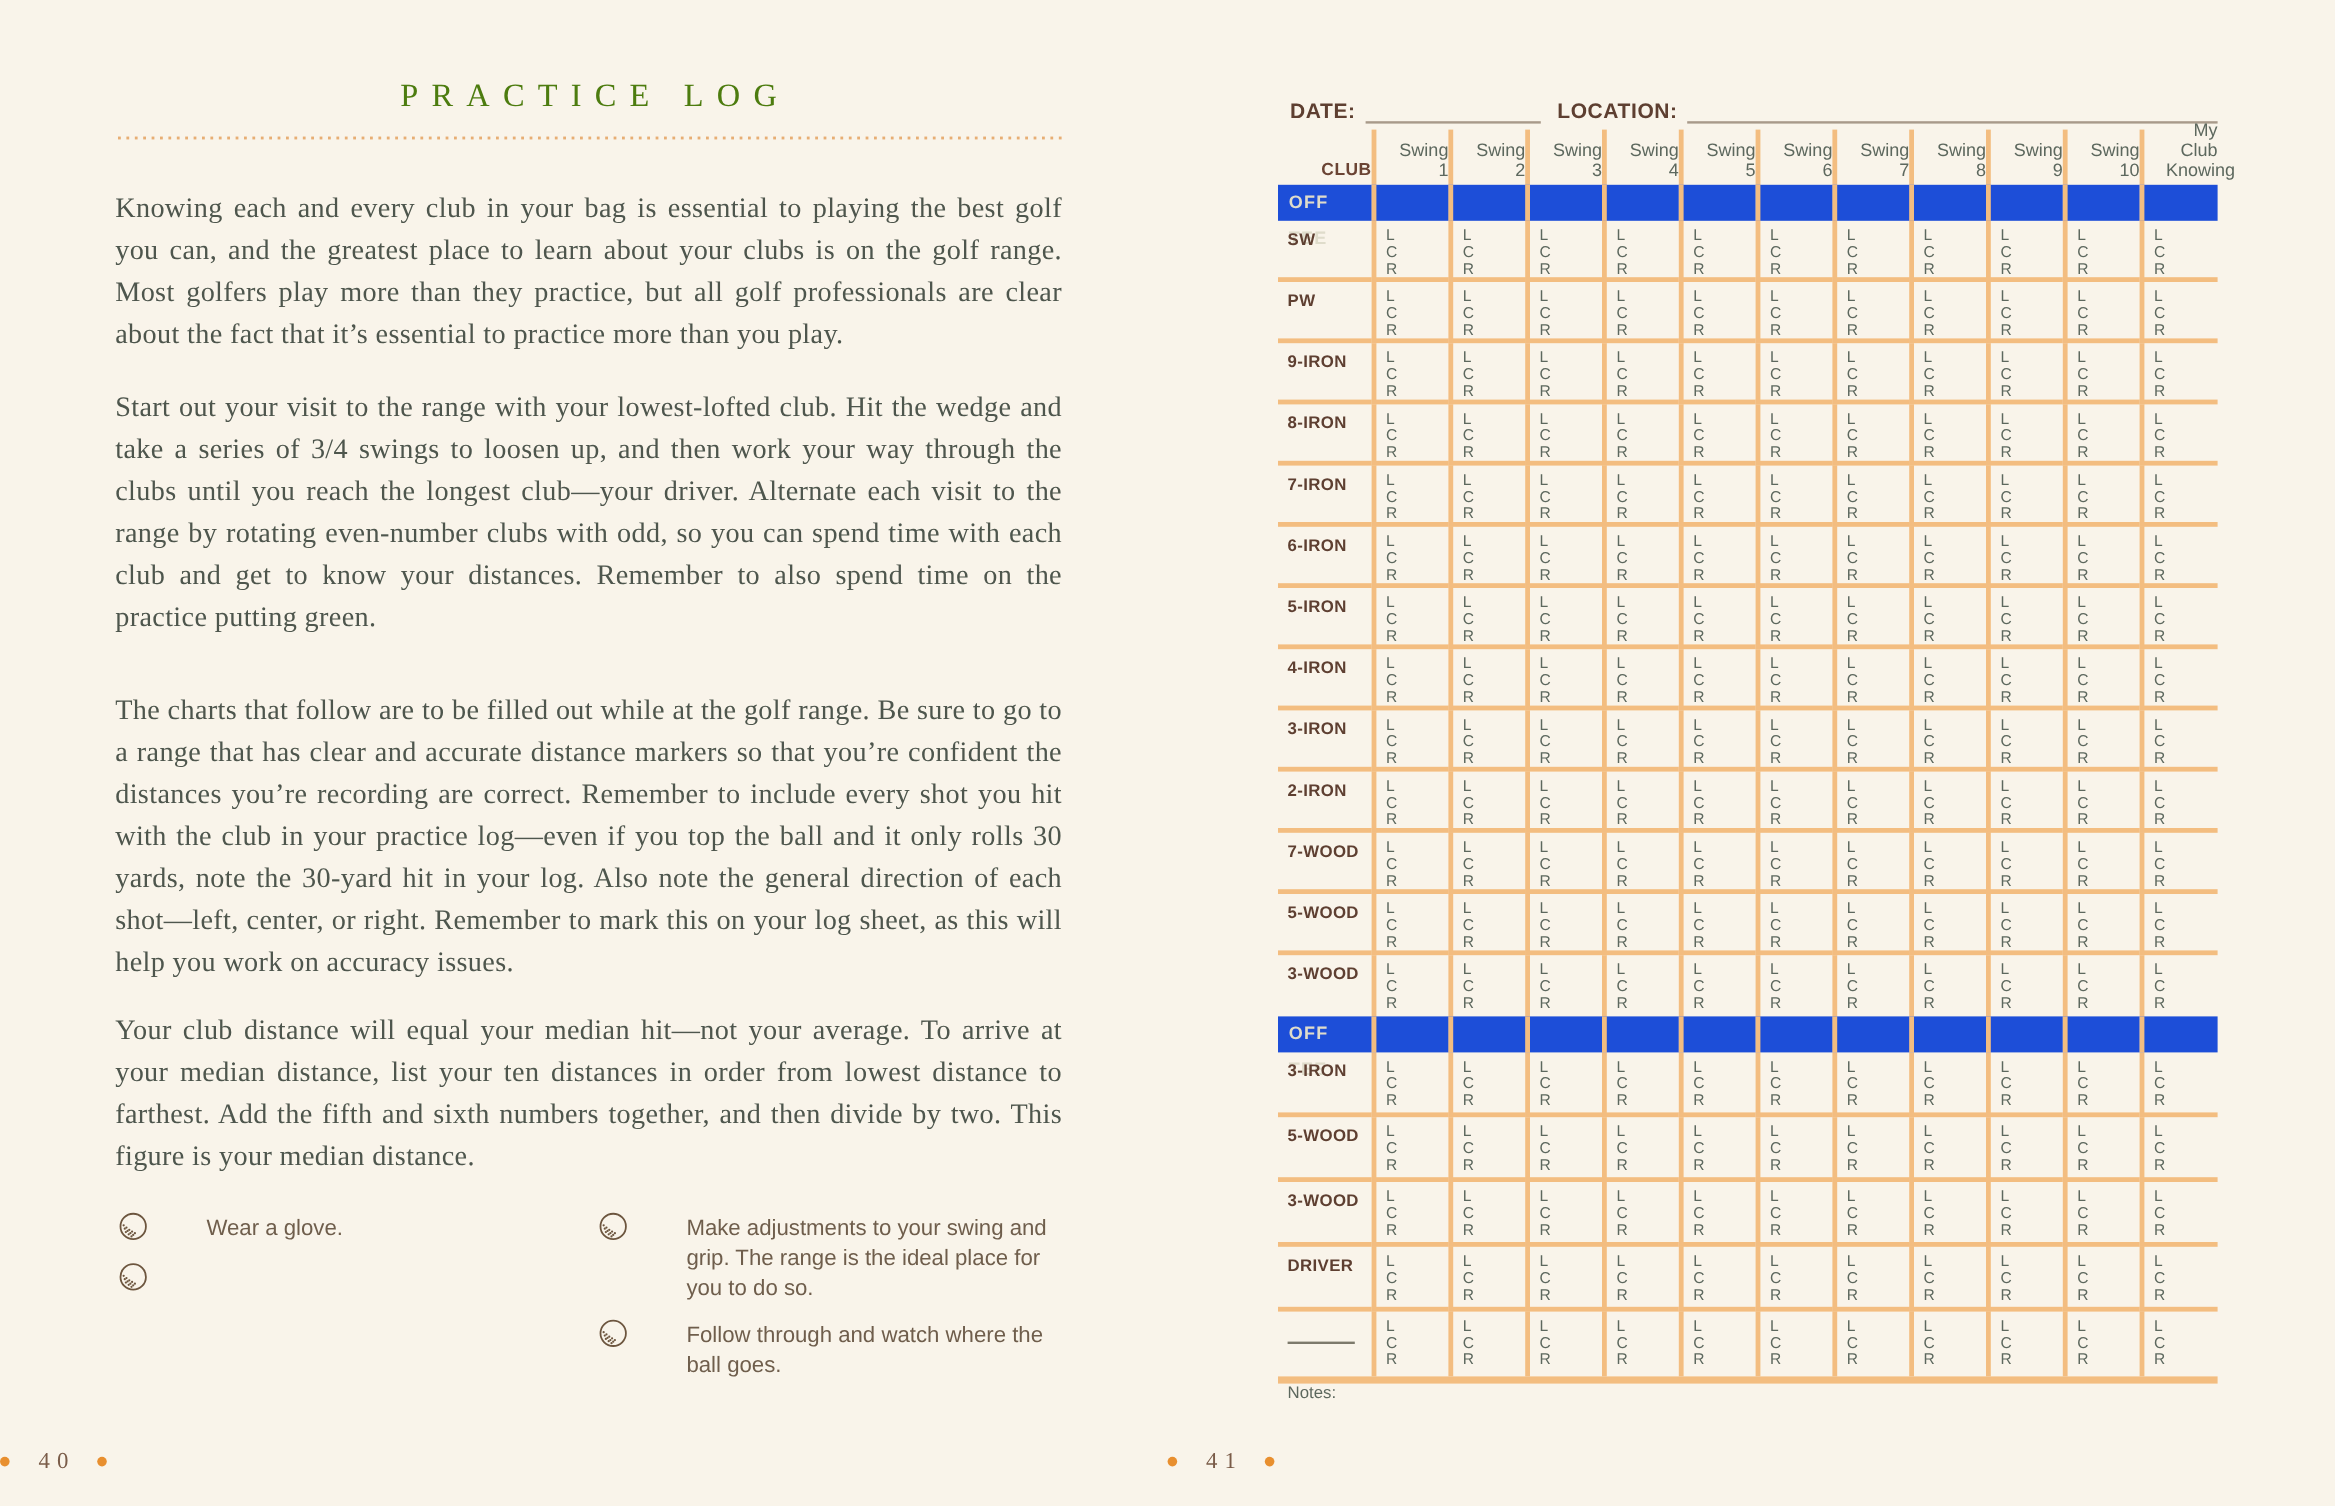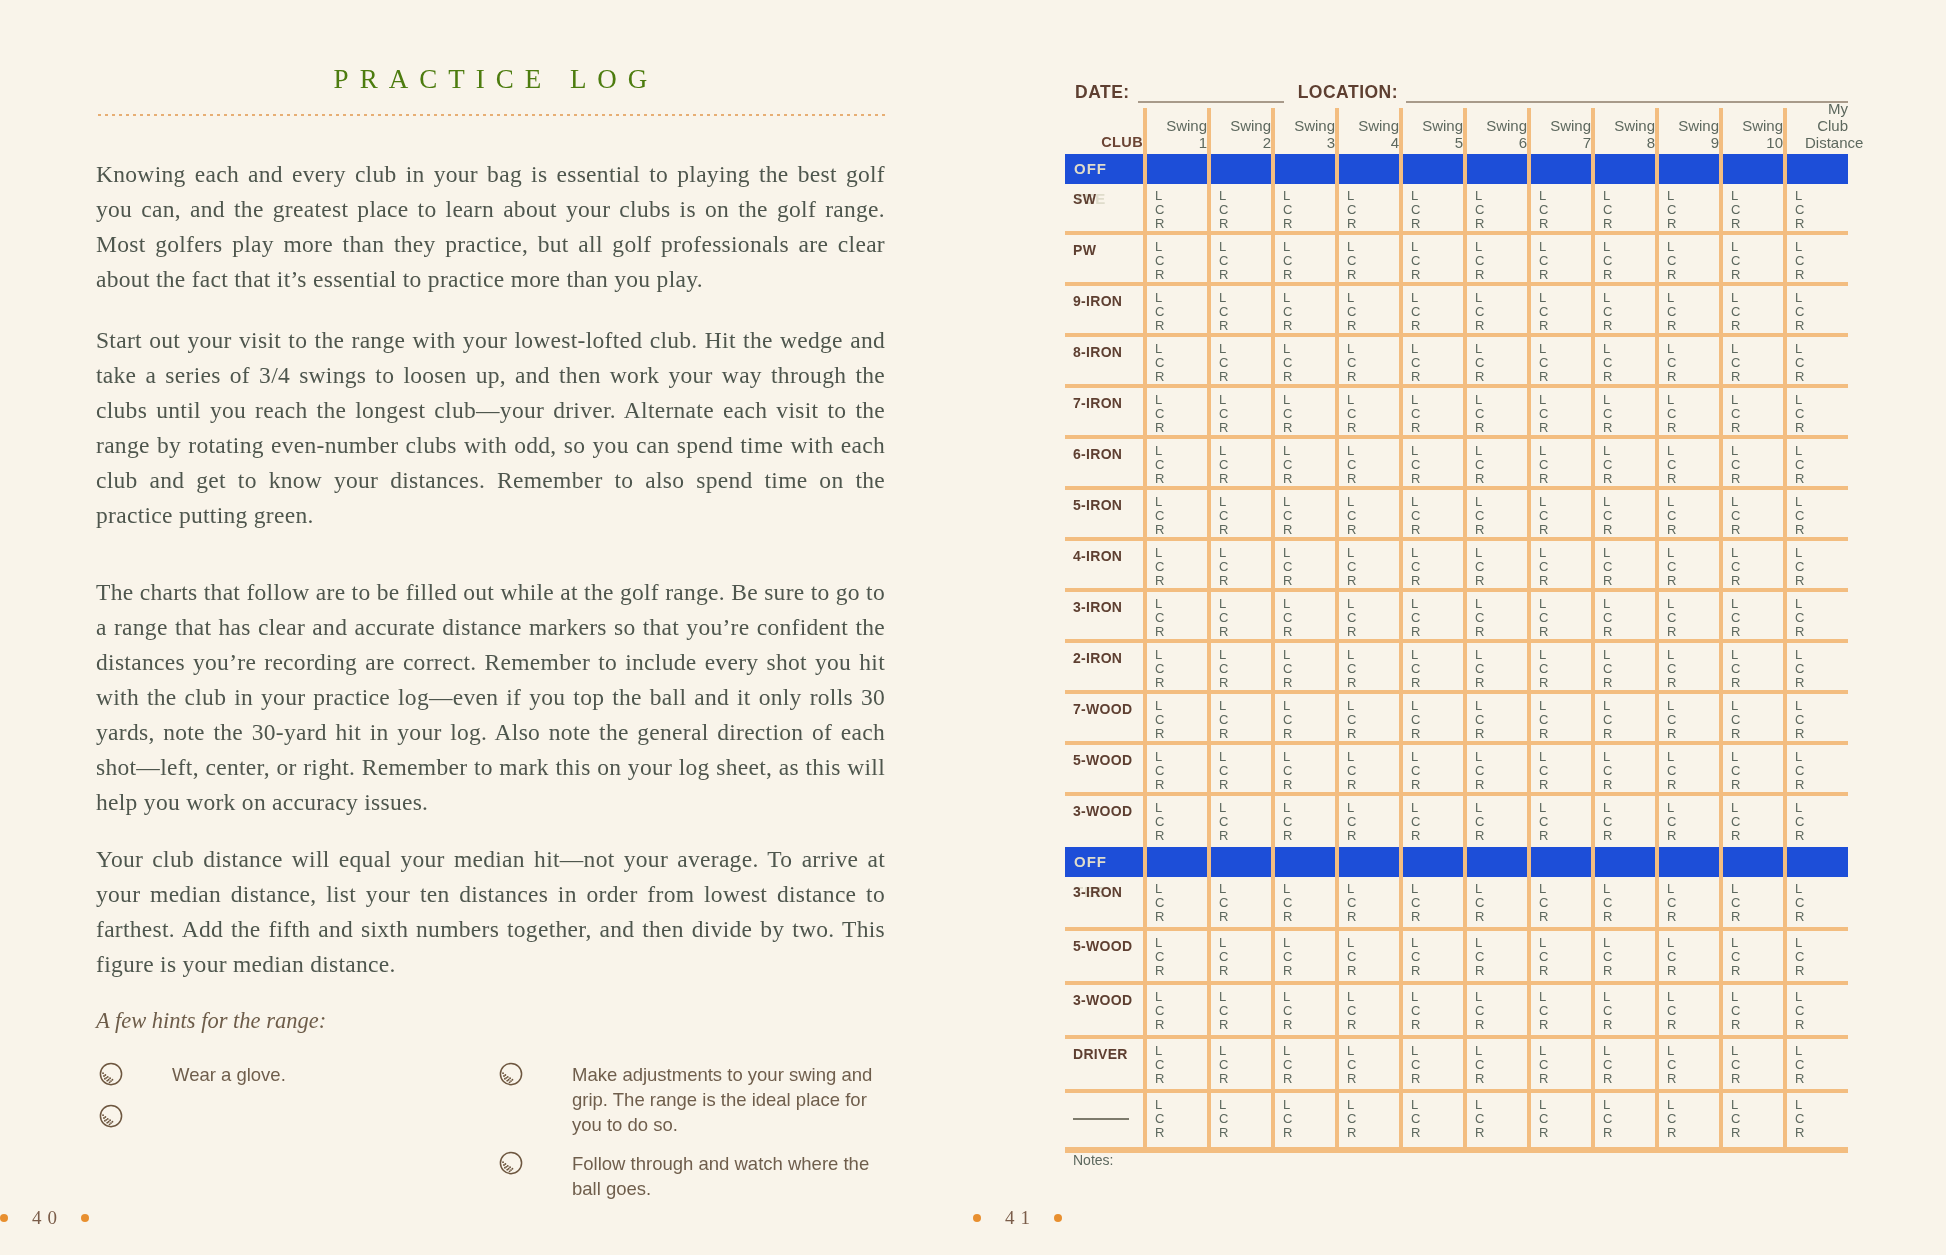"Distance" span { text: Distance -> Knowing }
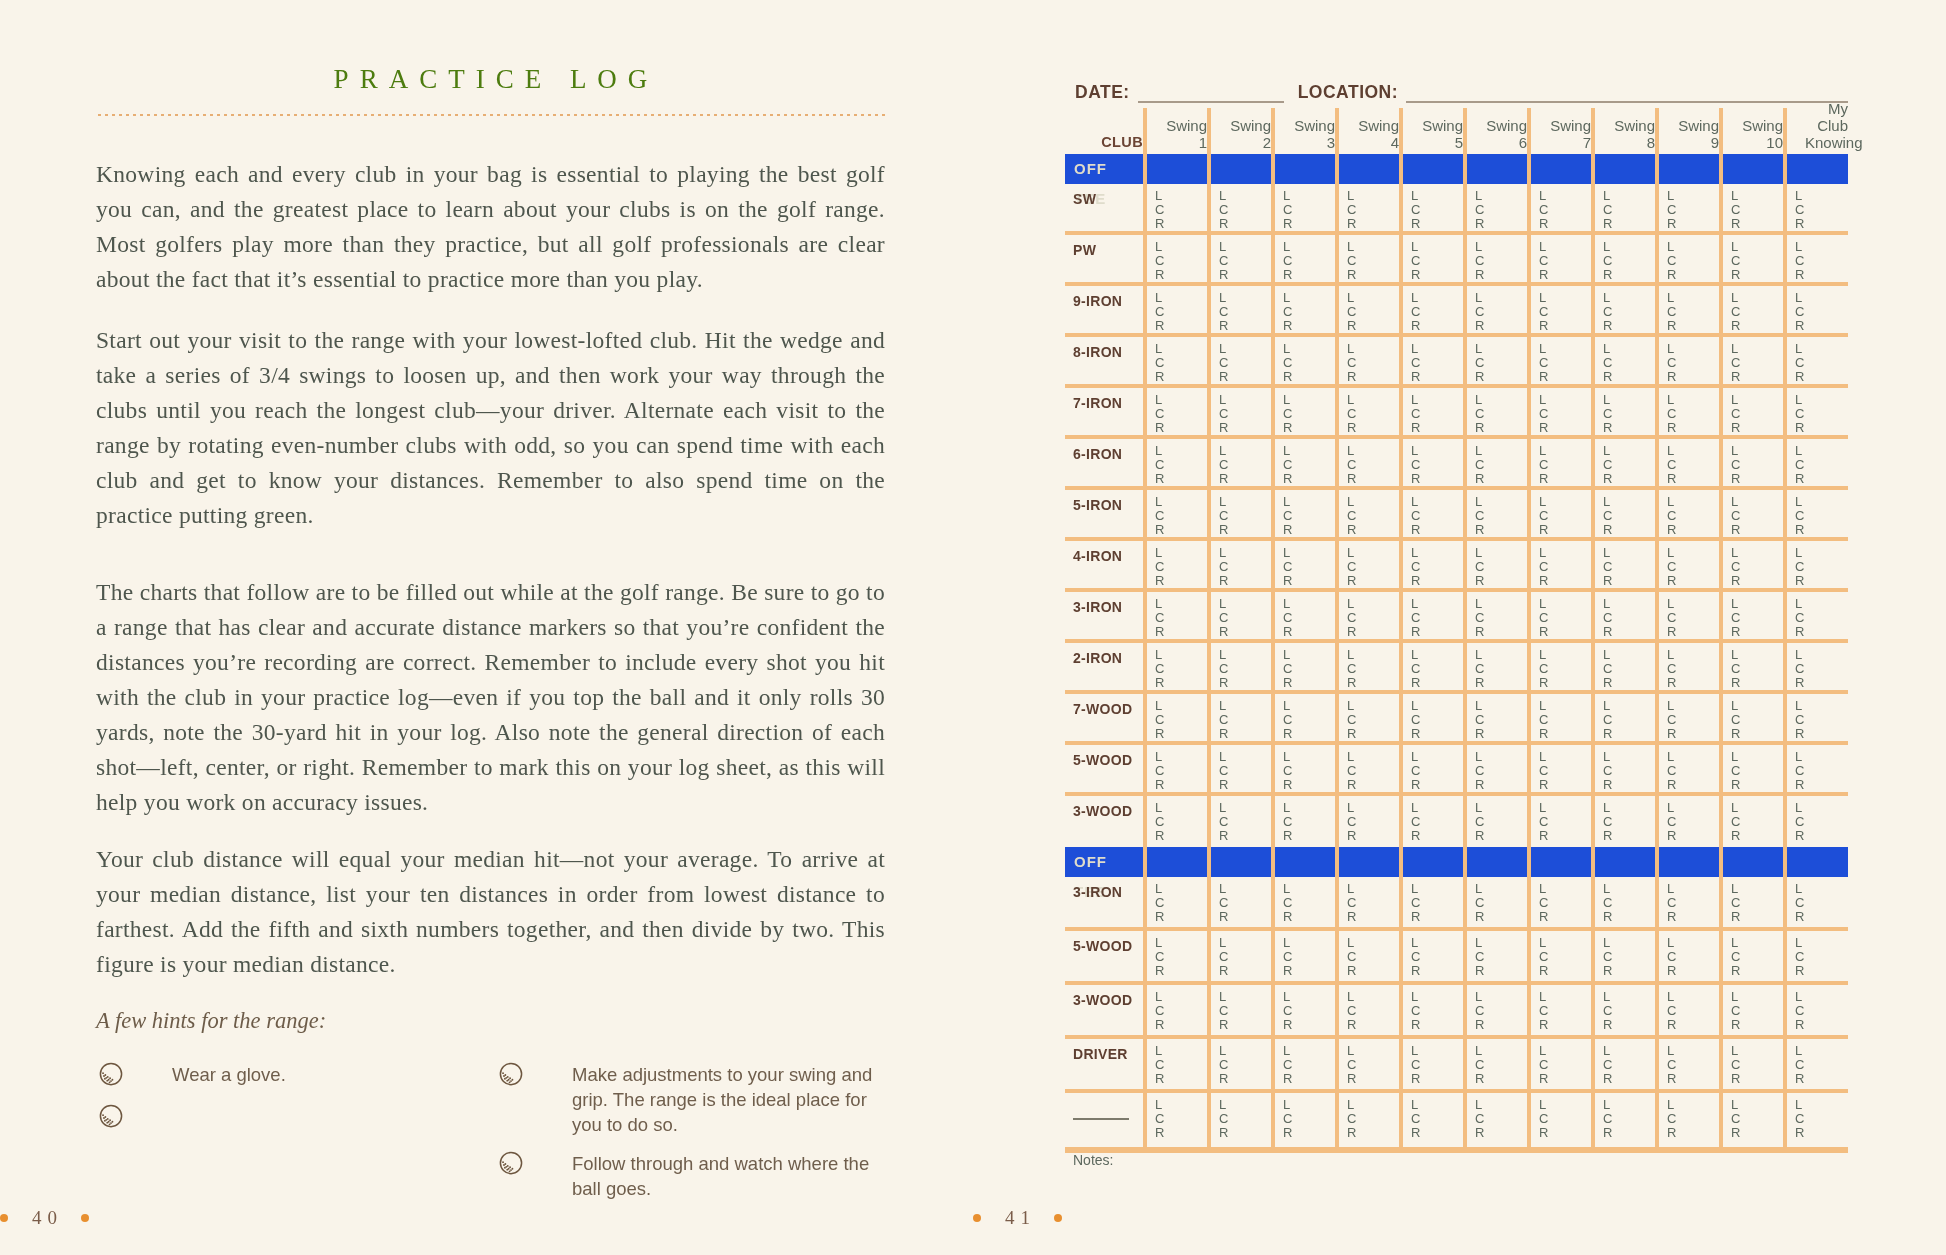"A few hints for the" p.hints-heading { html: <p>A few hints for the range:</p> -> none }
